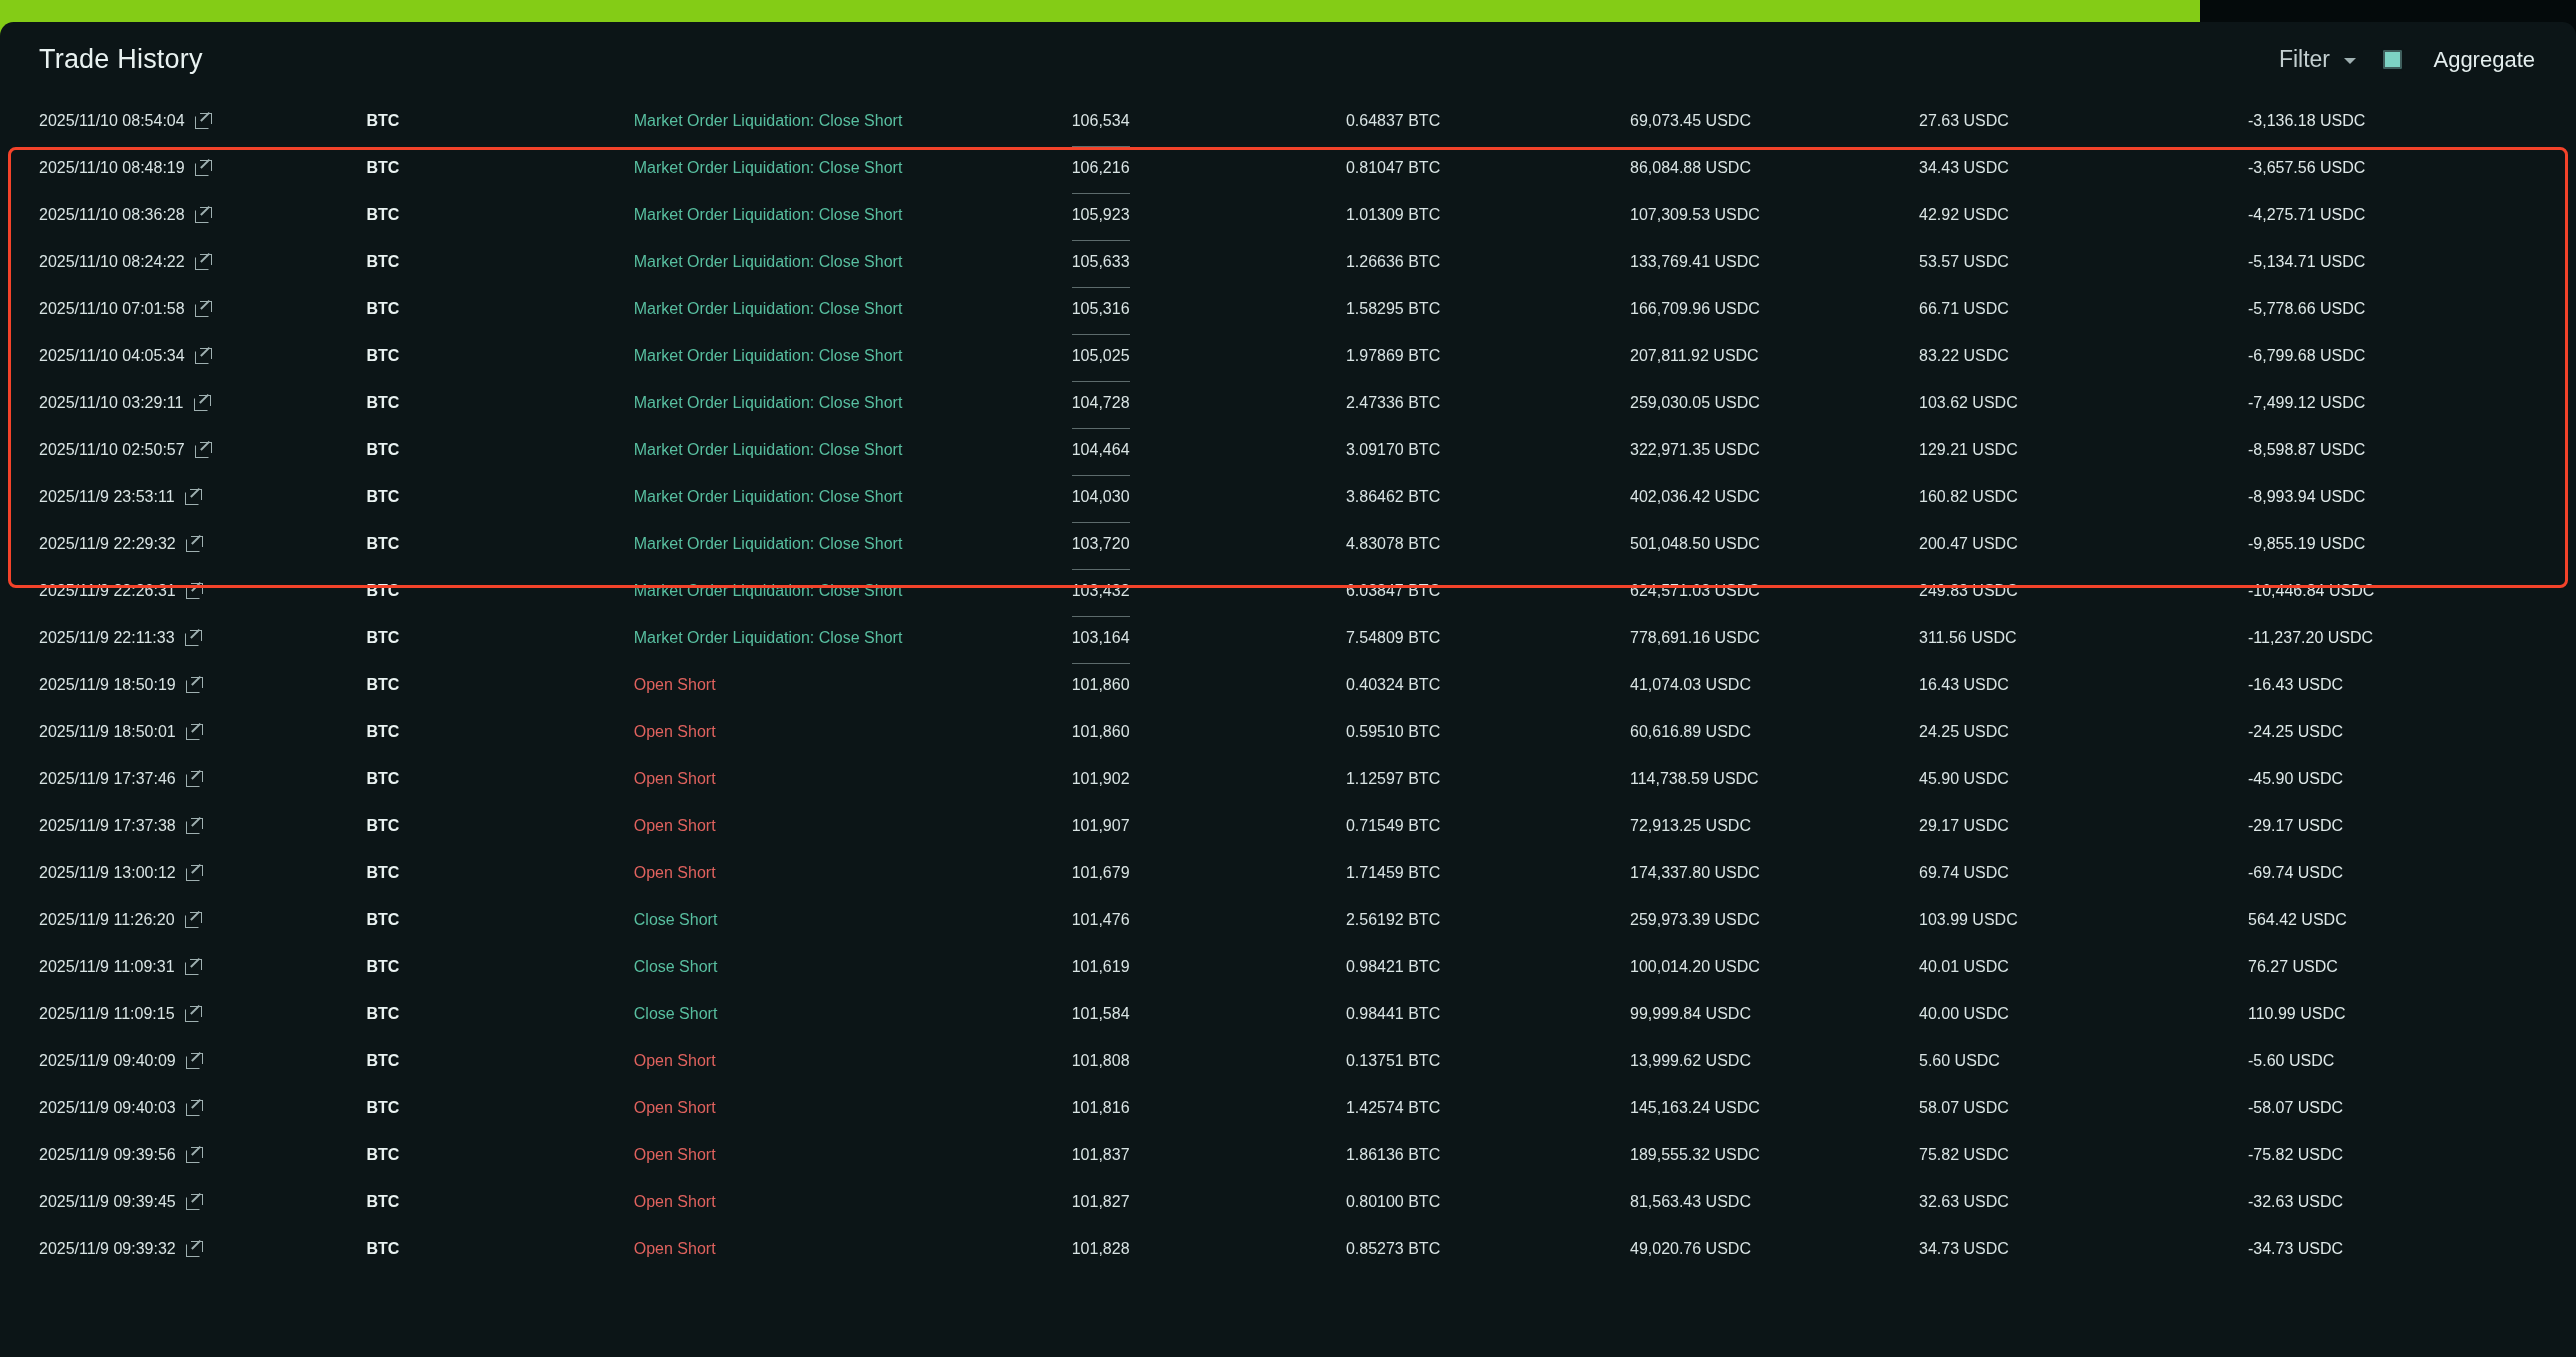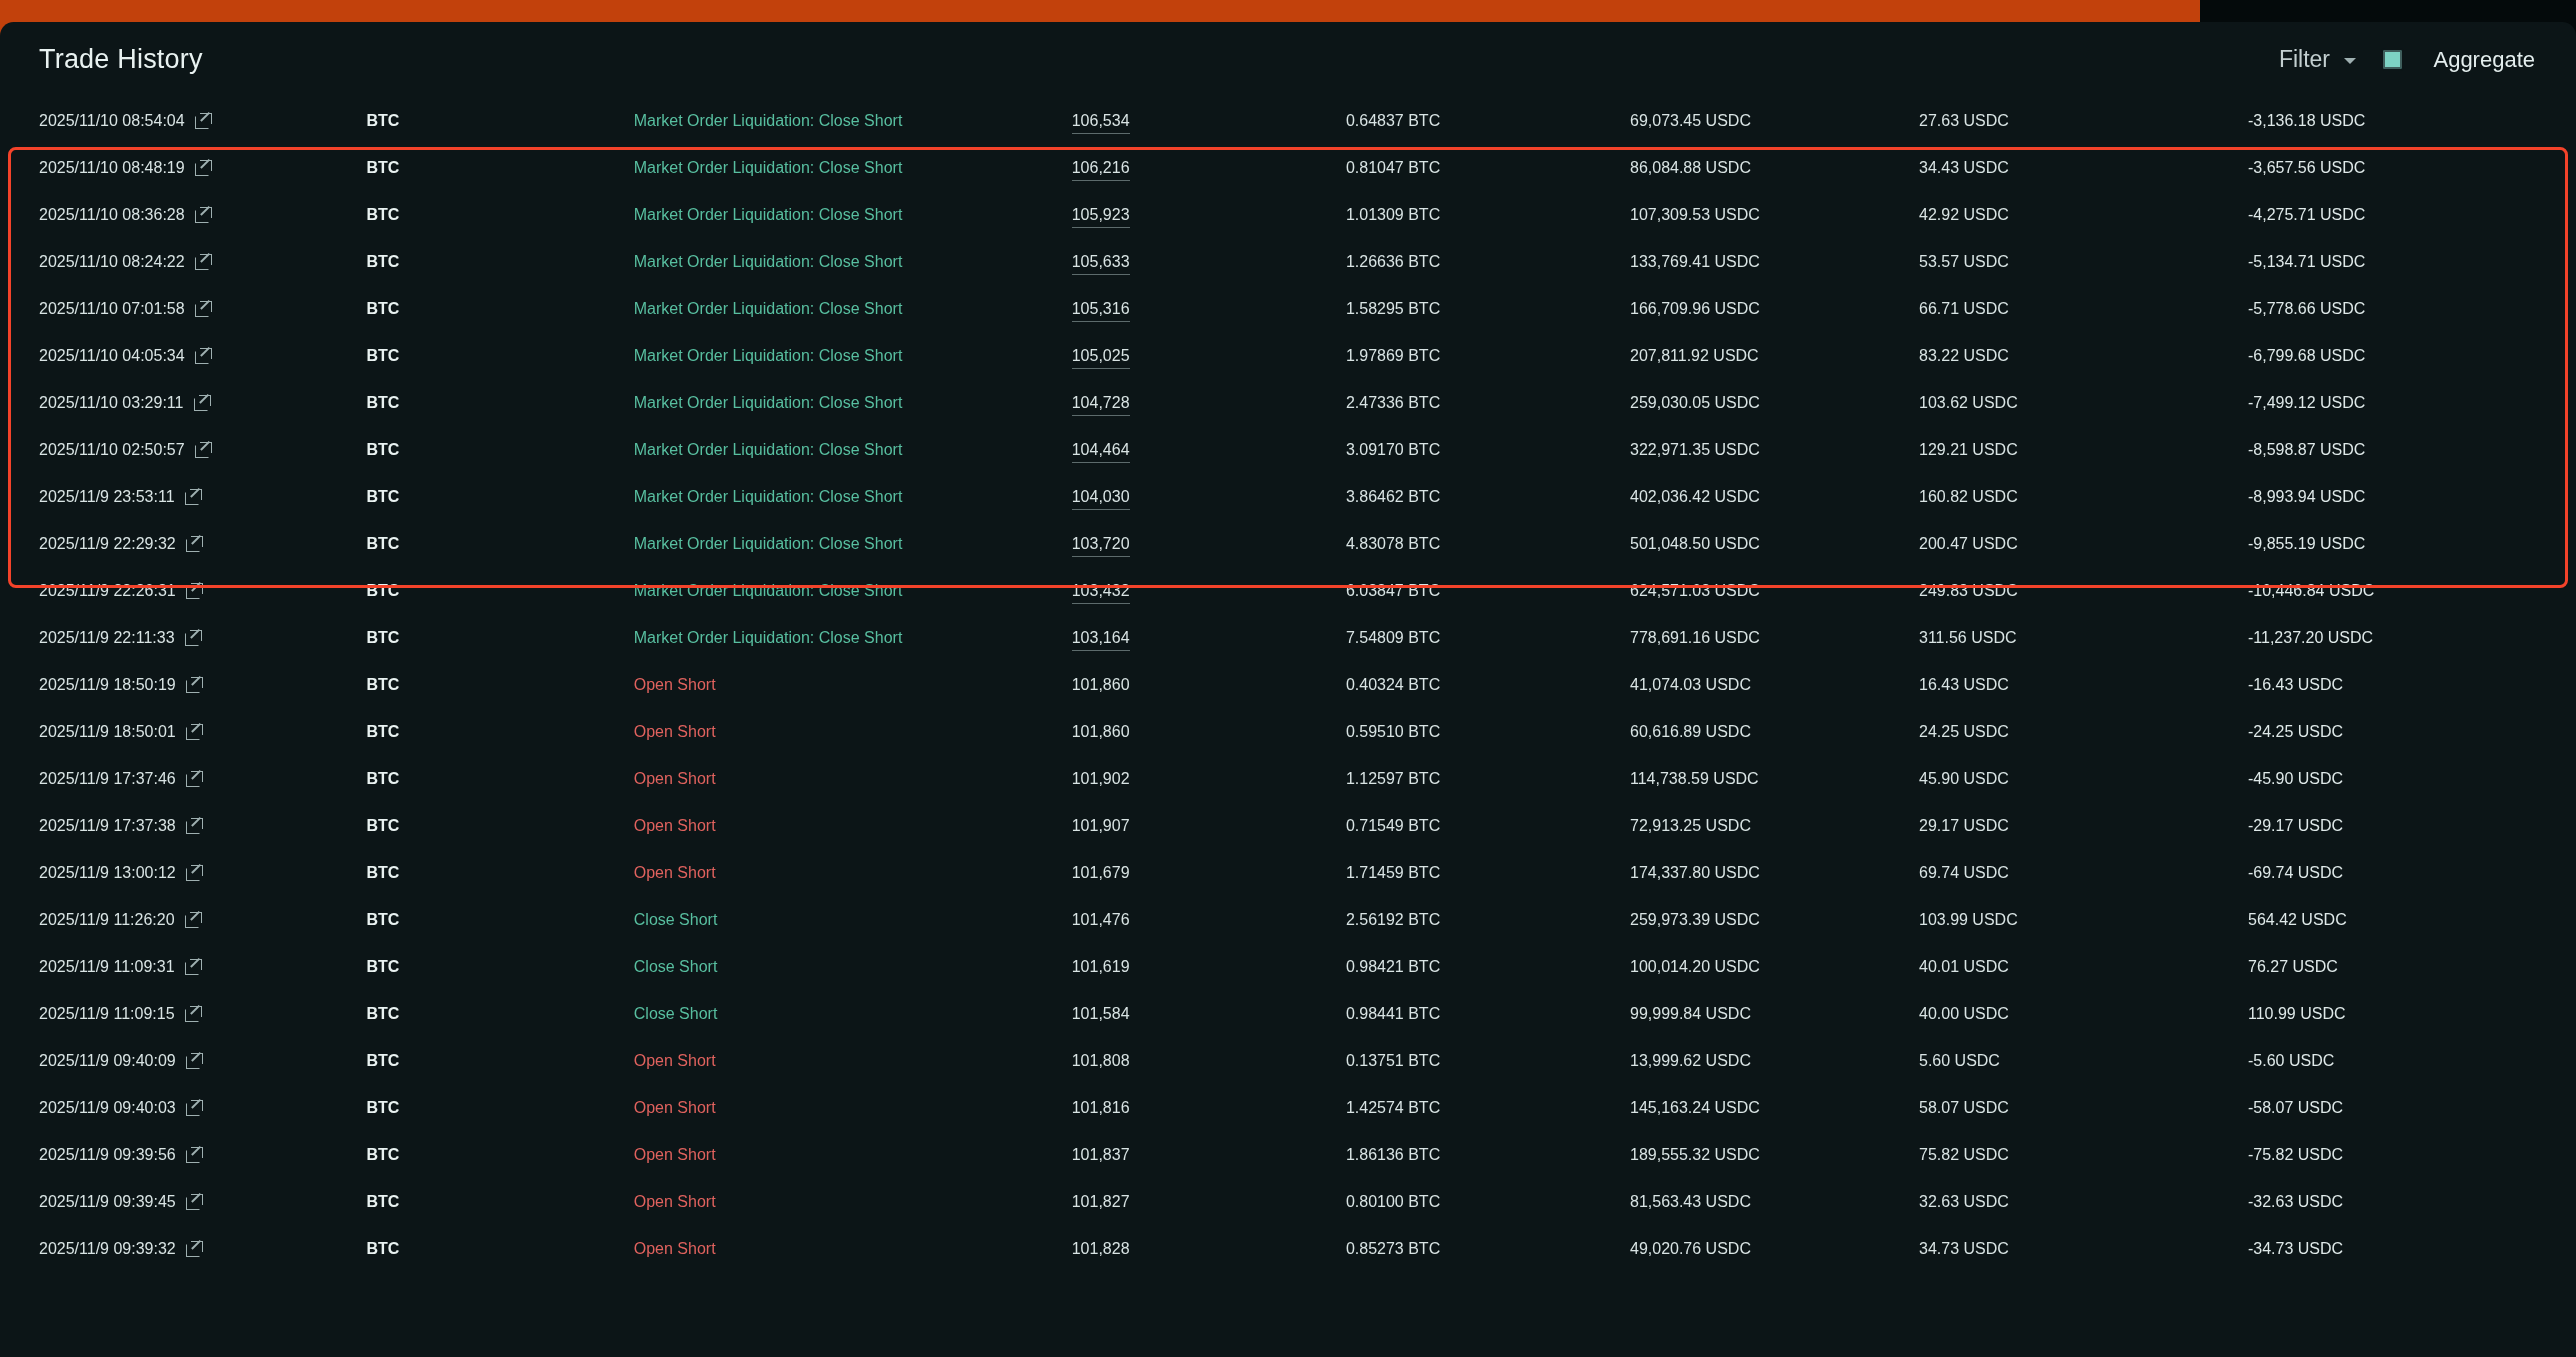"Trade History" .app { background: #c2410c -> #84cc16 }
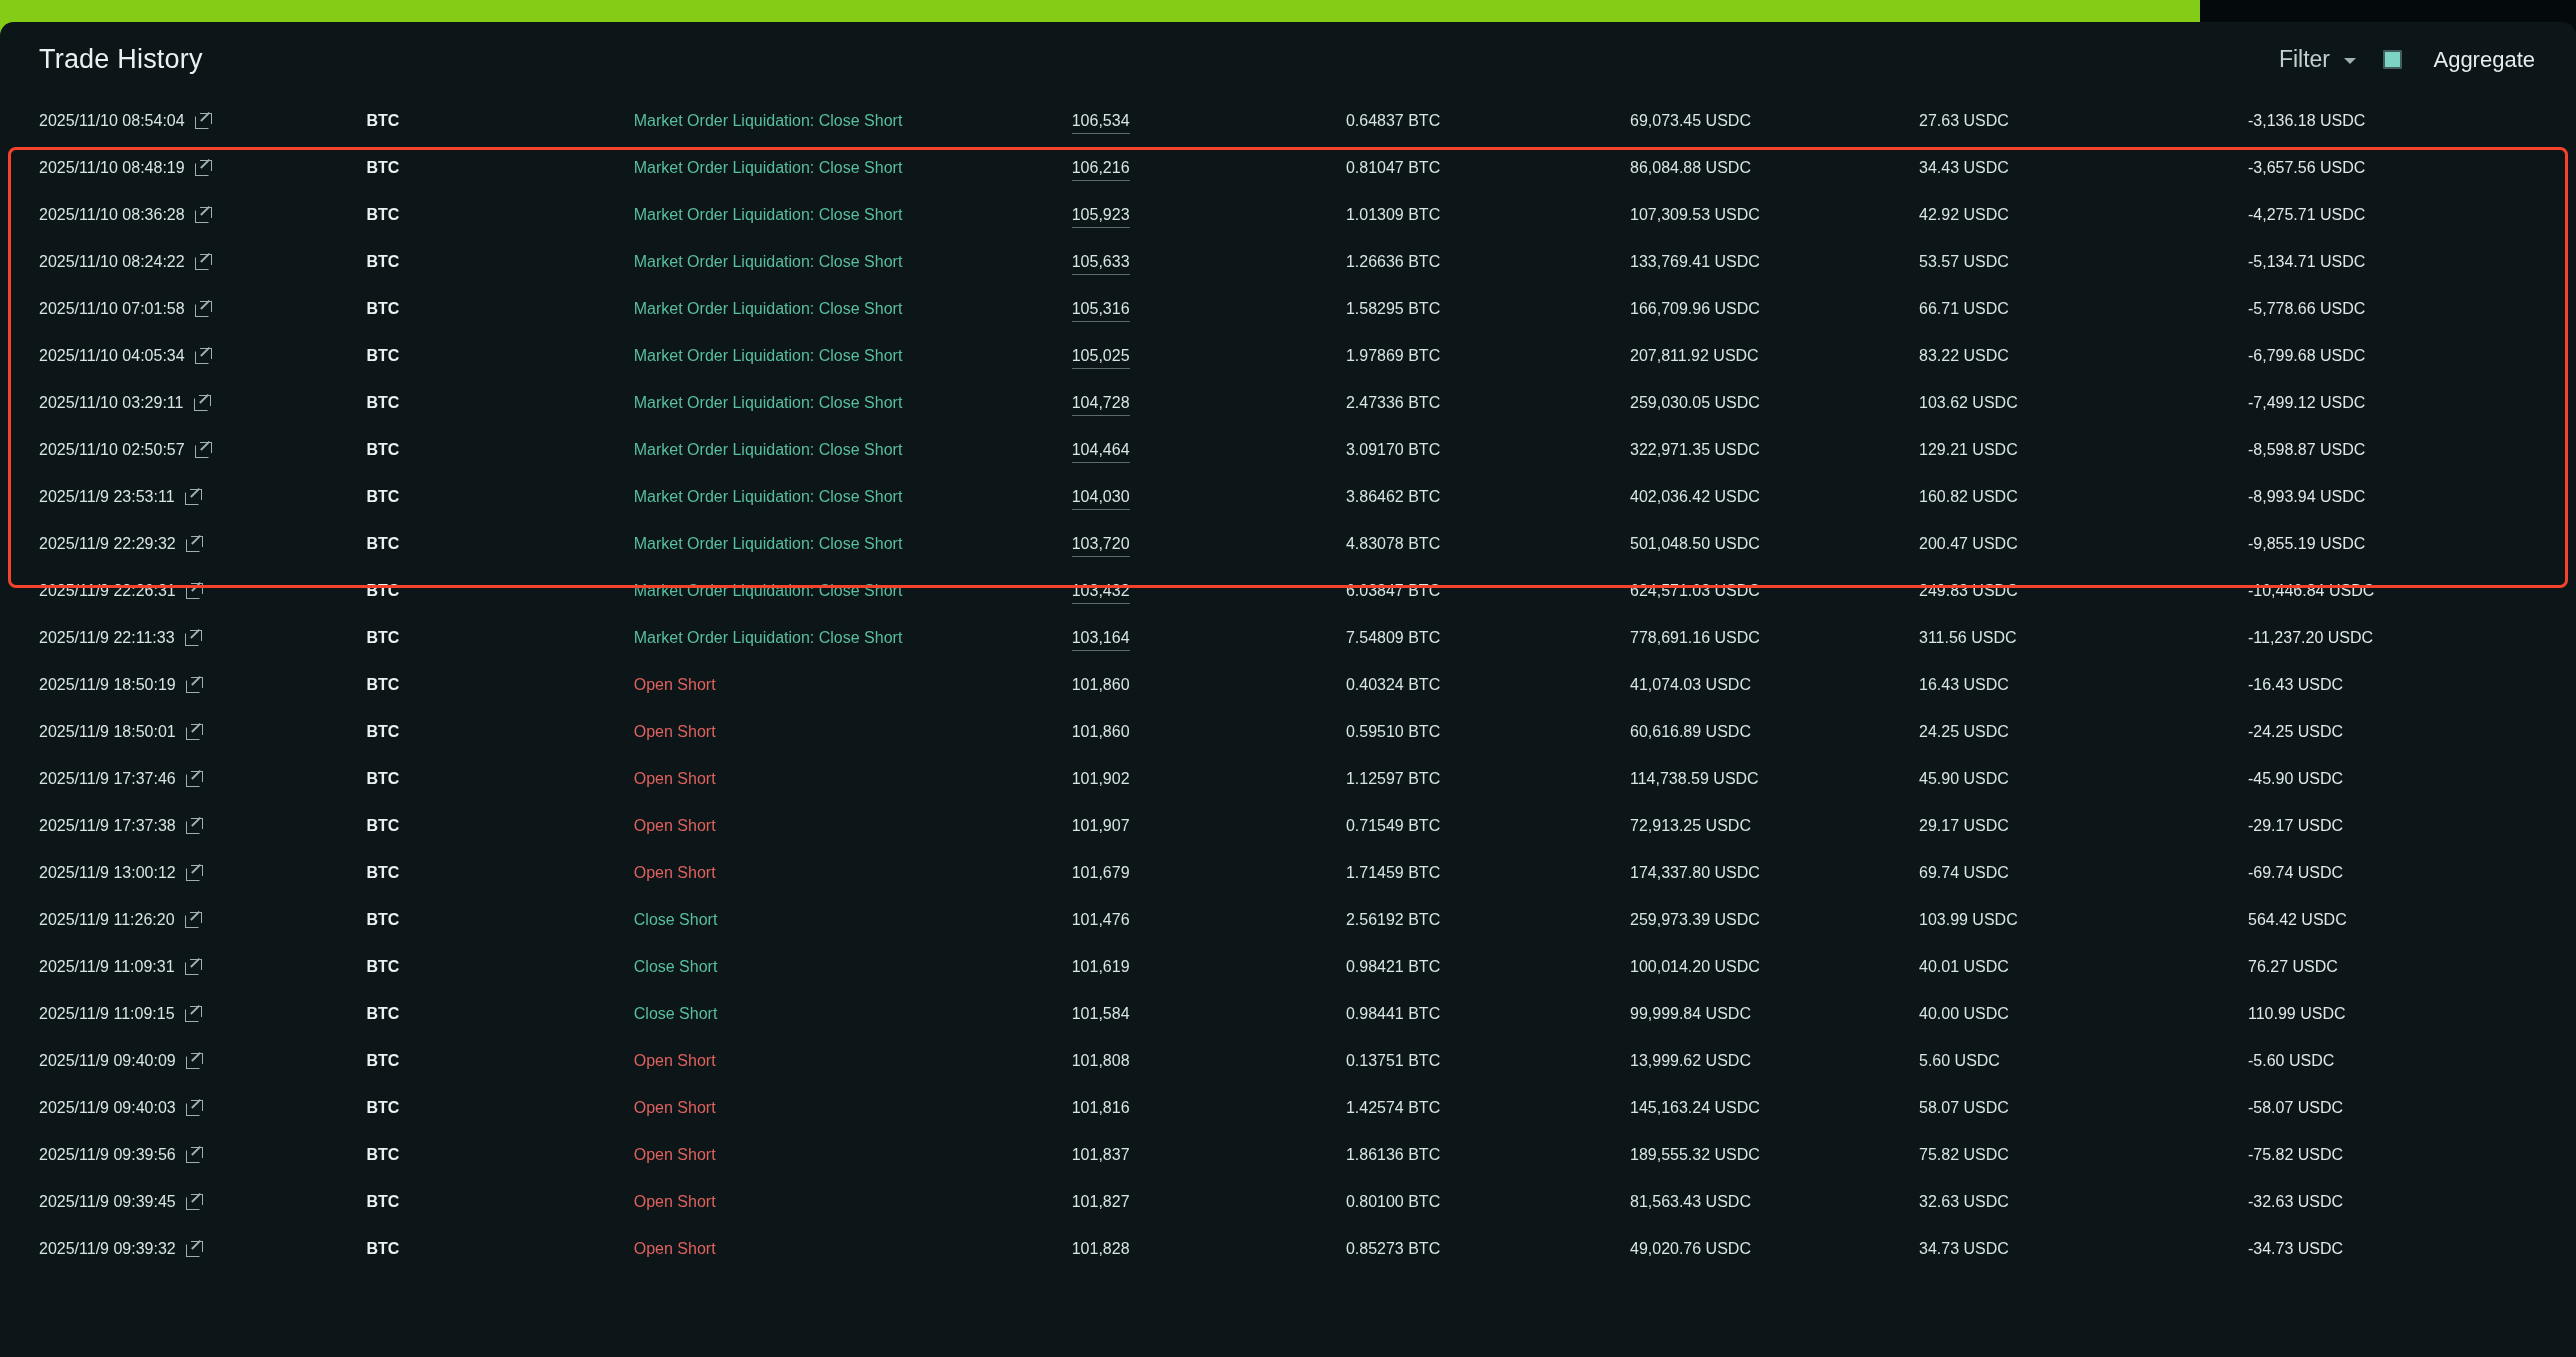"106,534" .underline-dotted { padding-bottom: 4px -> 17px }
